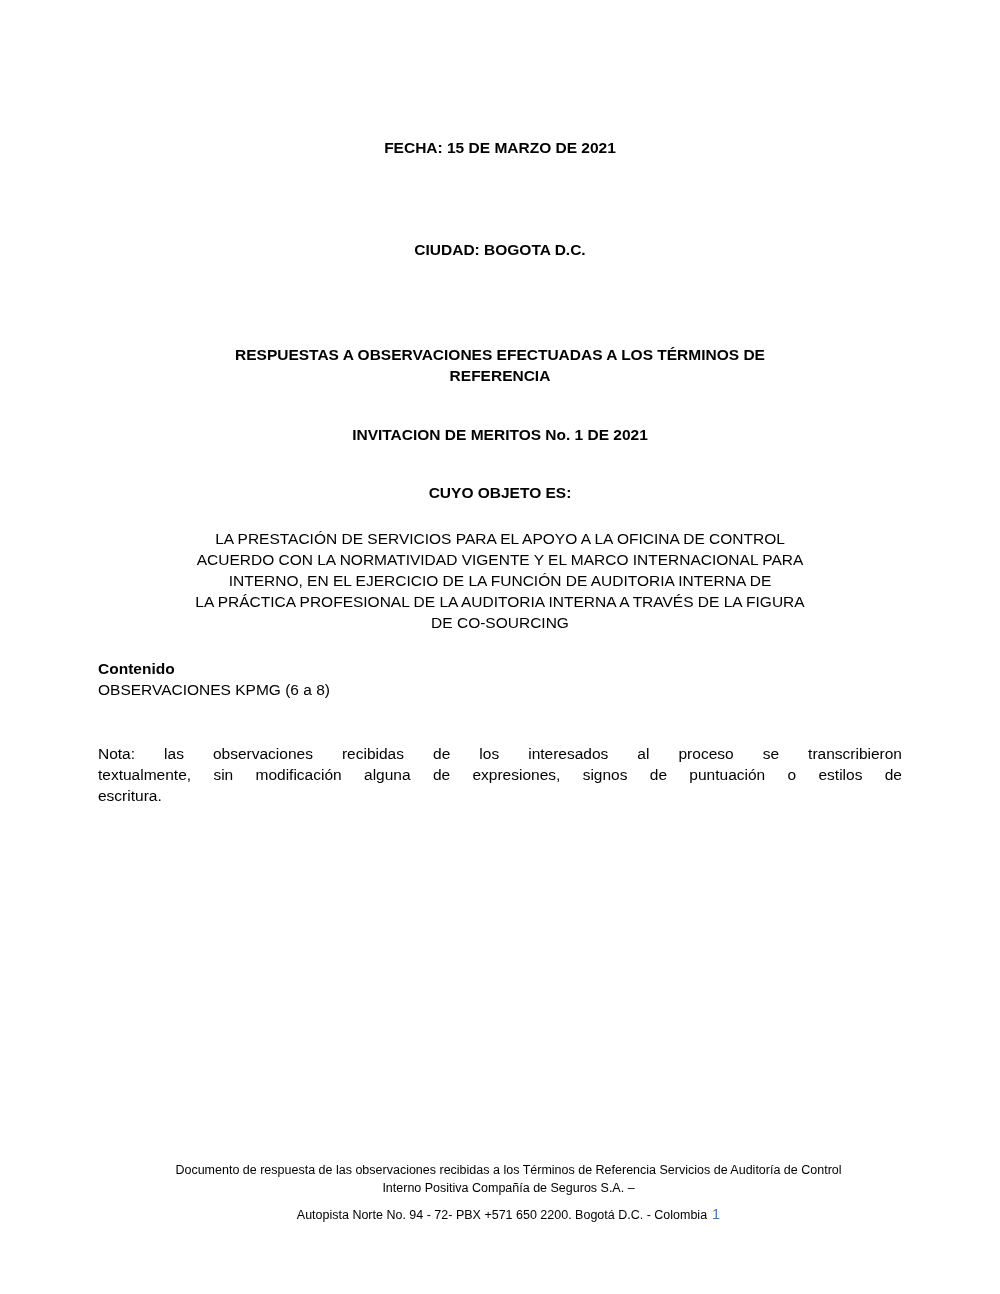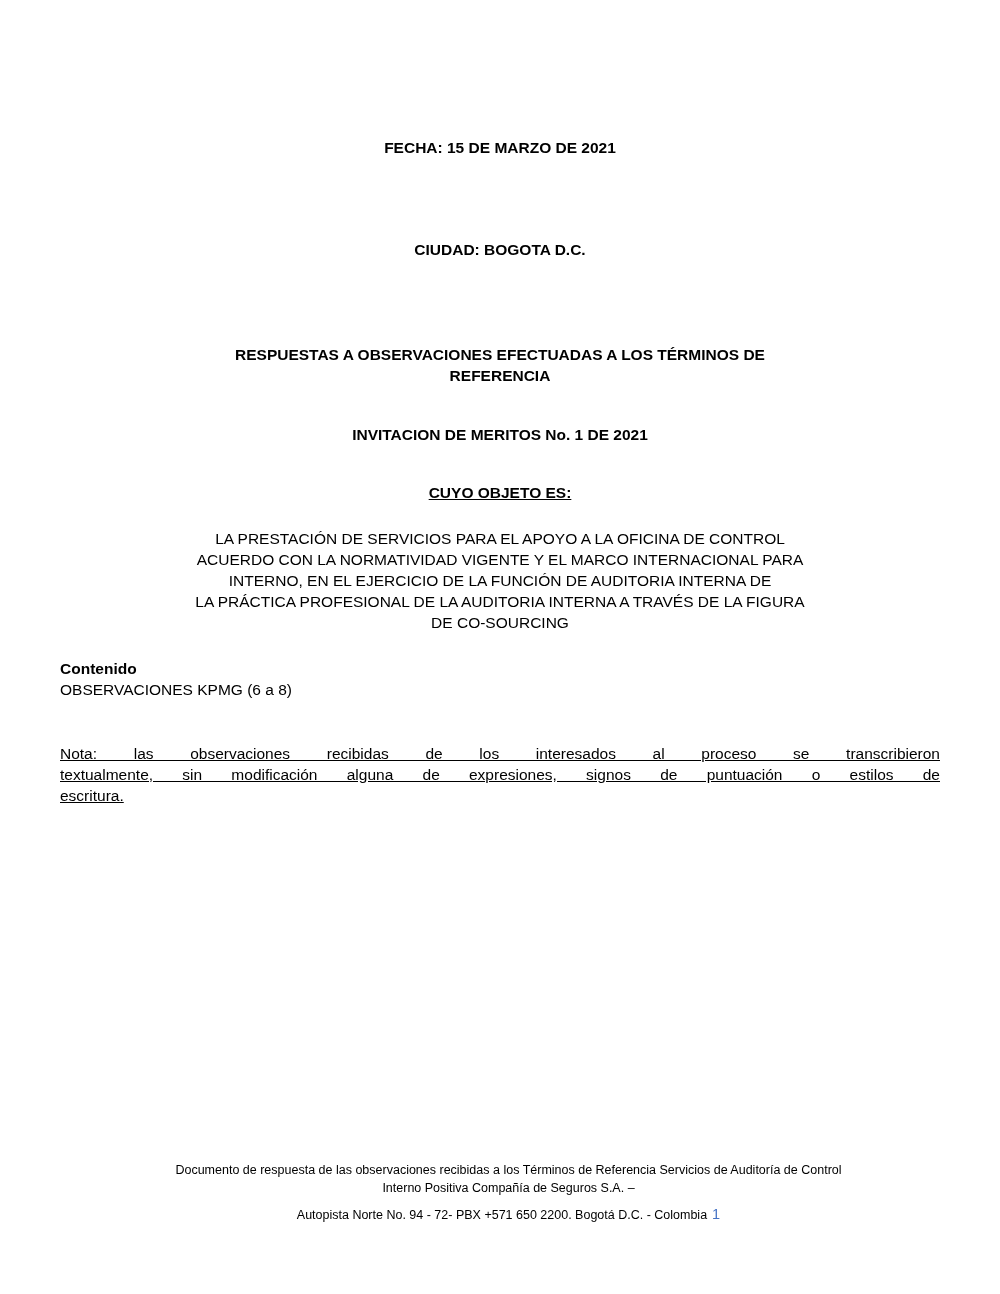"FECHA: 15 DE MARZO DE" .content { padding: 0 60px -> 0 98px }
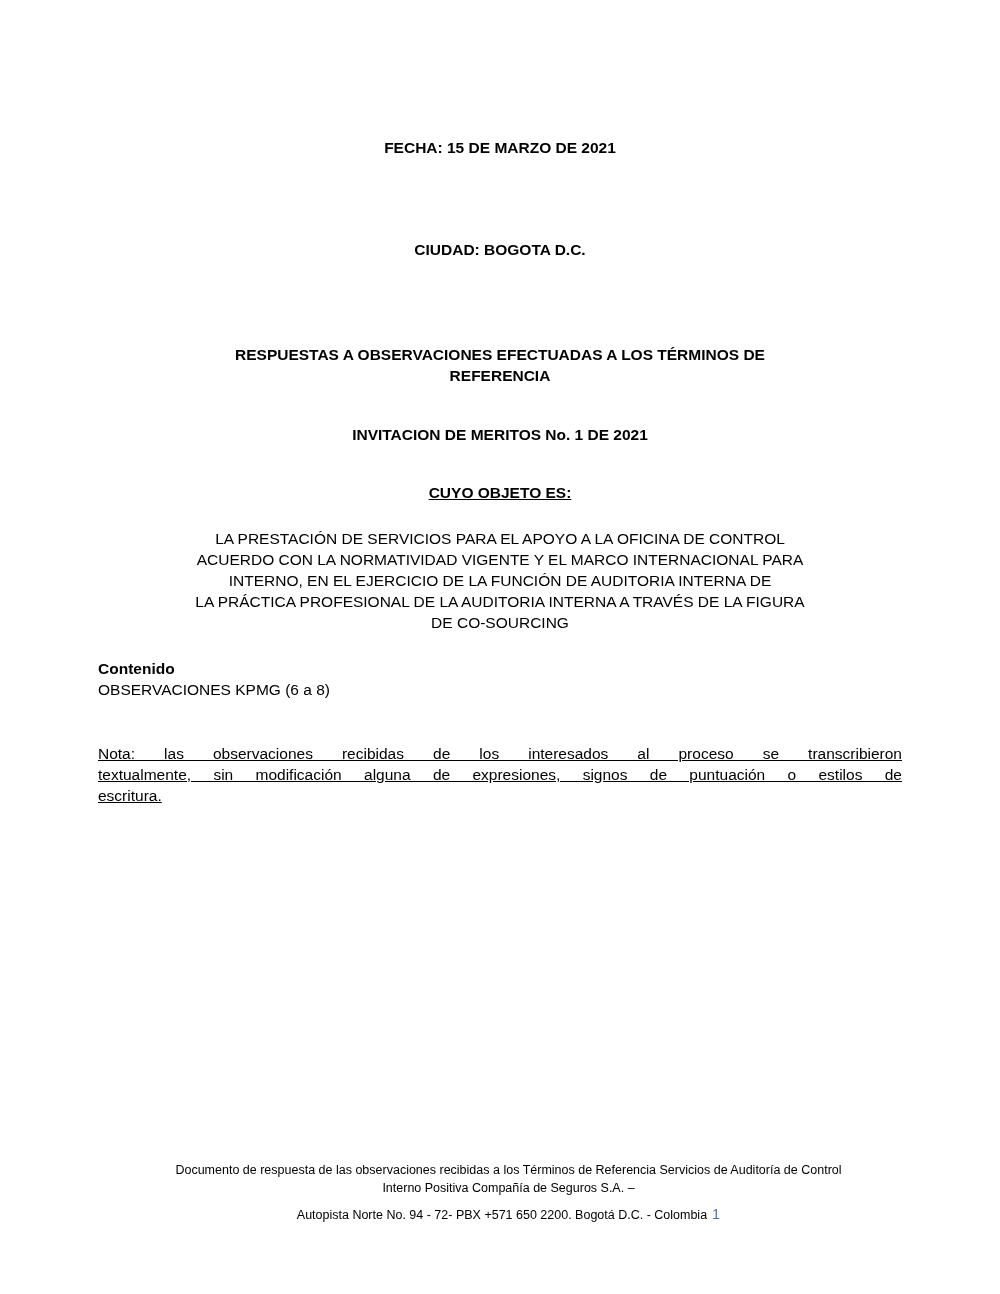"CUYO OBJETO ES:" .object-head { text-decoration: underline -> none }
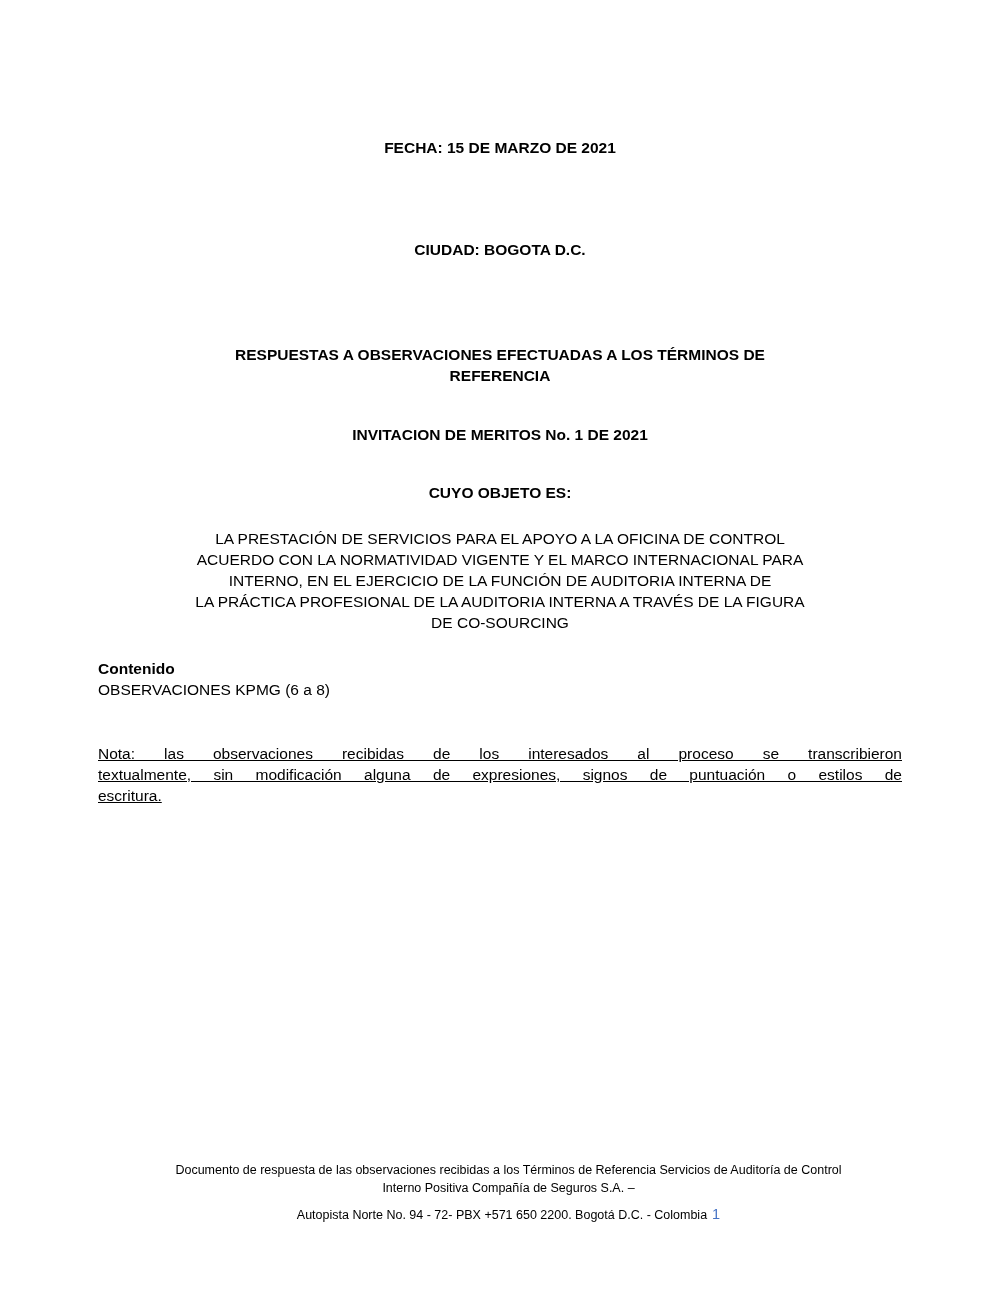"Nota: las observaciones recibidas de" .note-line { text-decoration: underline -> none }
